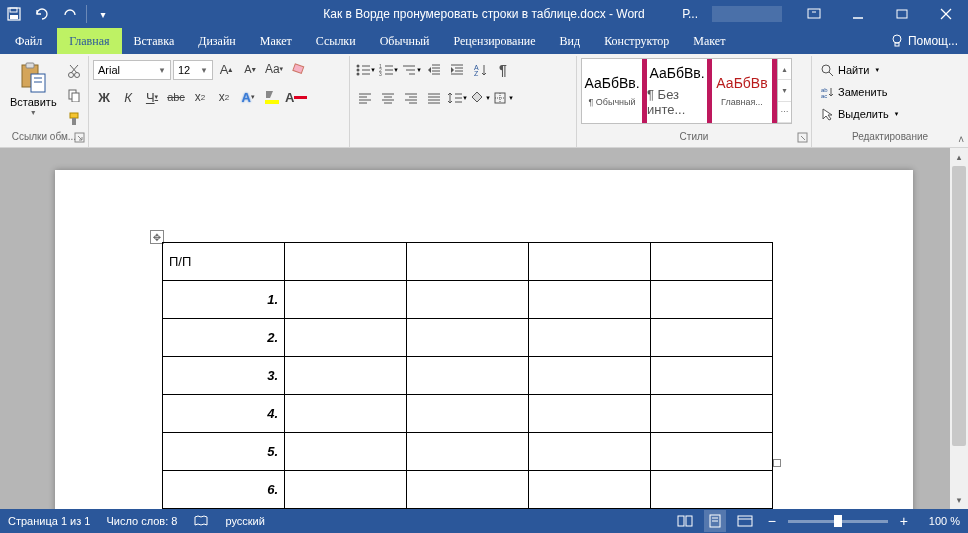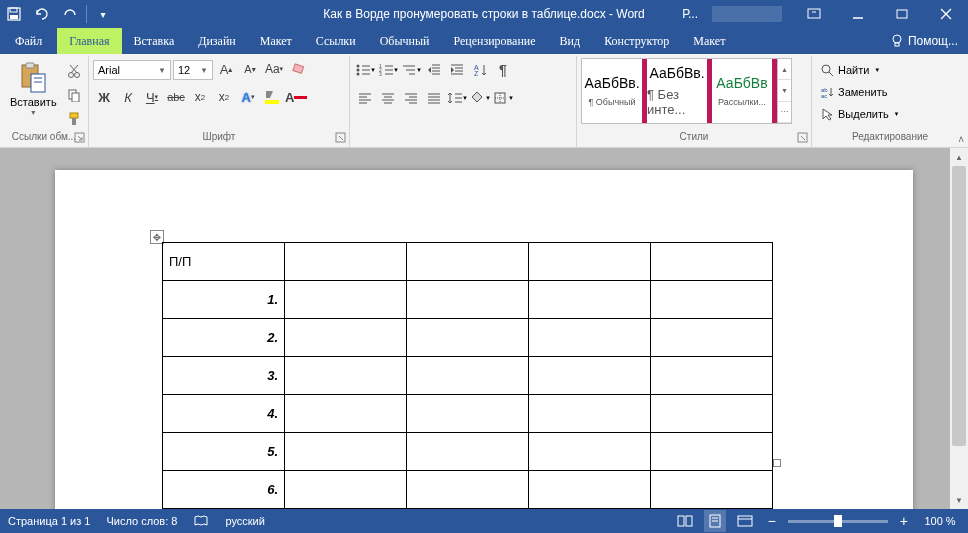"АаБбВв" div.style-prev { color: #15803d -> #b91c1c }
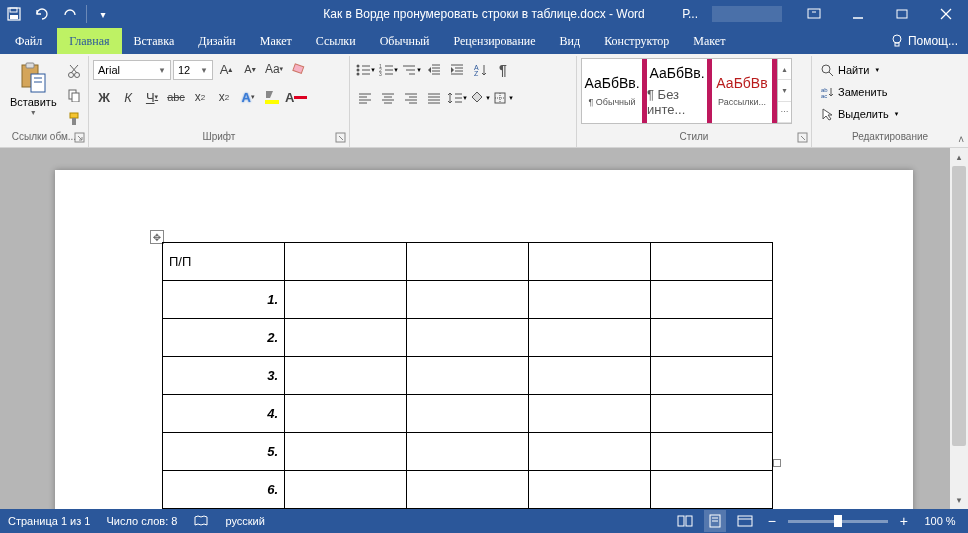"Рассылки..." div { text: Рассылки -> Главная }
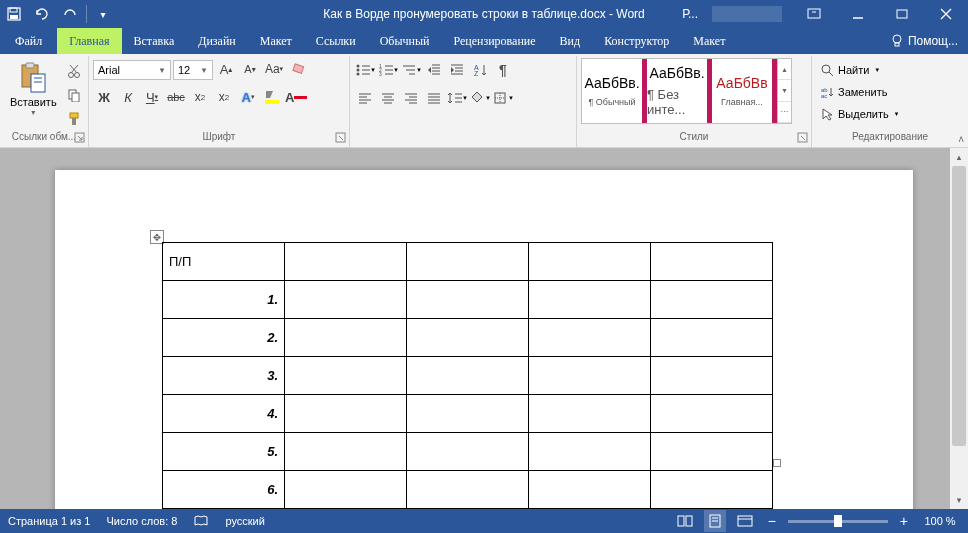"Шрифт" div.rgroup-label { html: <div><span>Шрифт</span><svg> <rect></rect> <path></path> </svg></div> -> none }
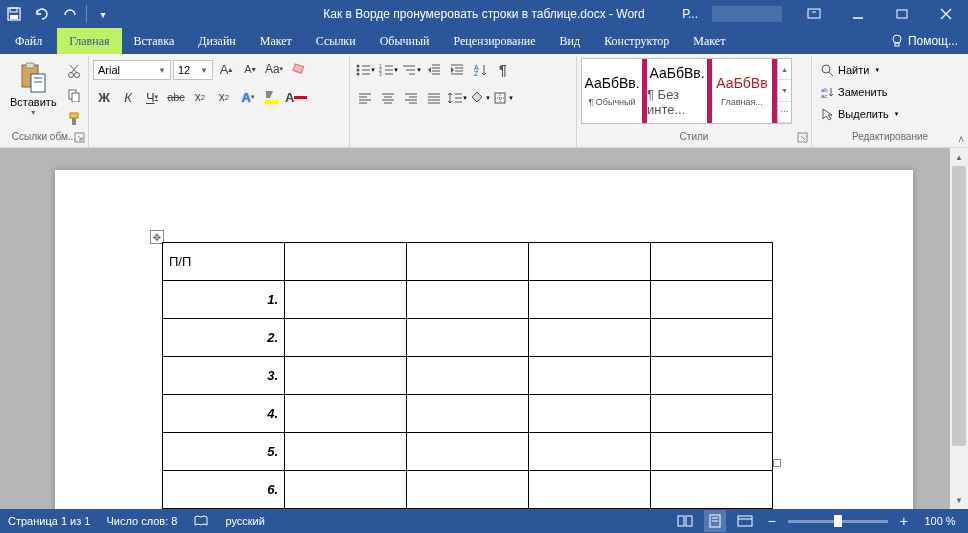"100 %" div { text-align: center -> right }
